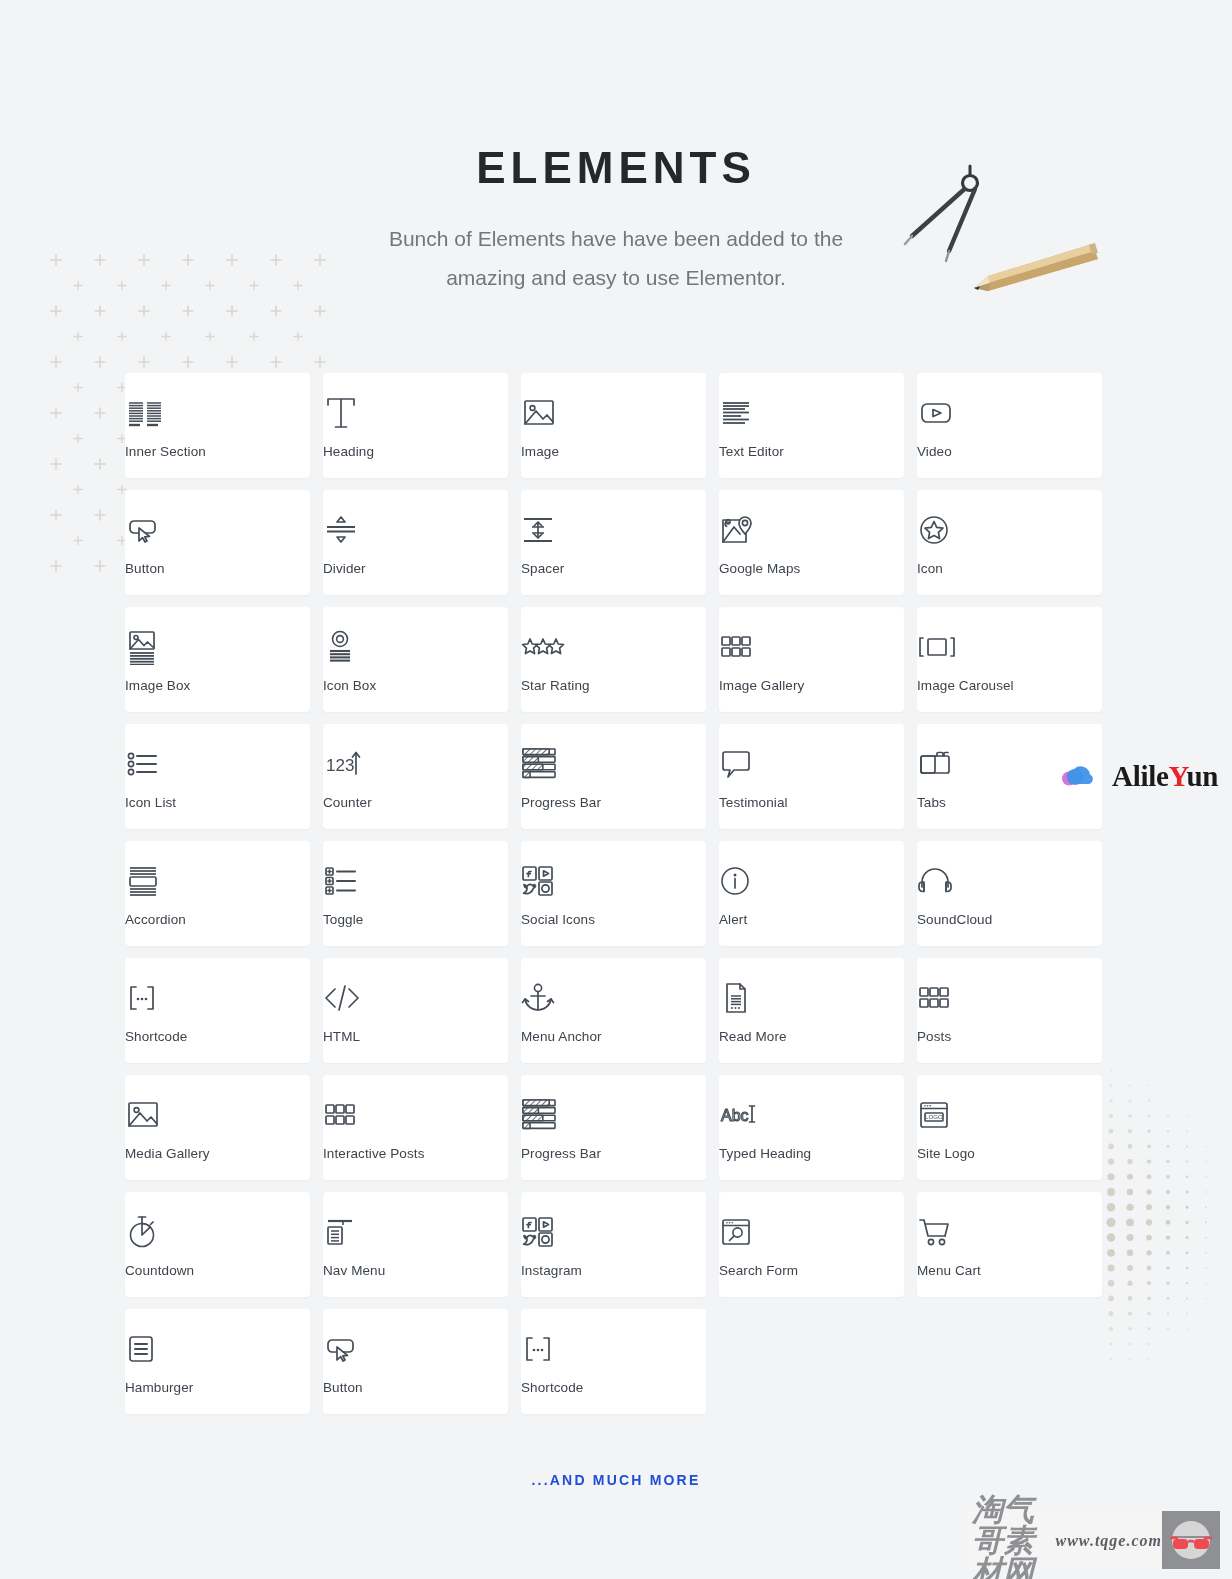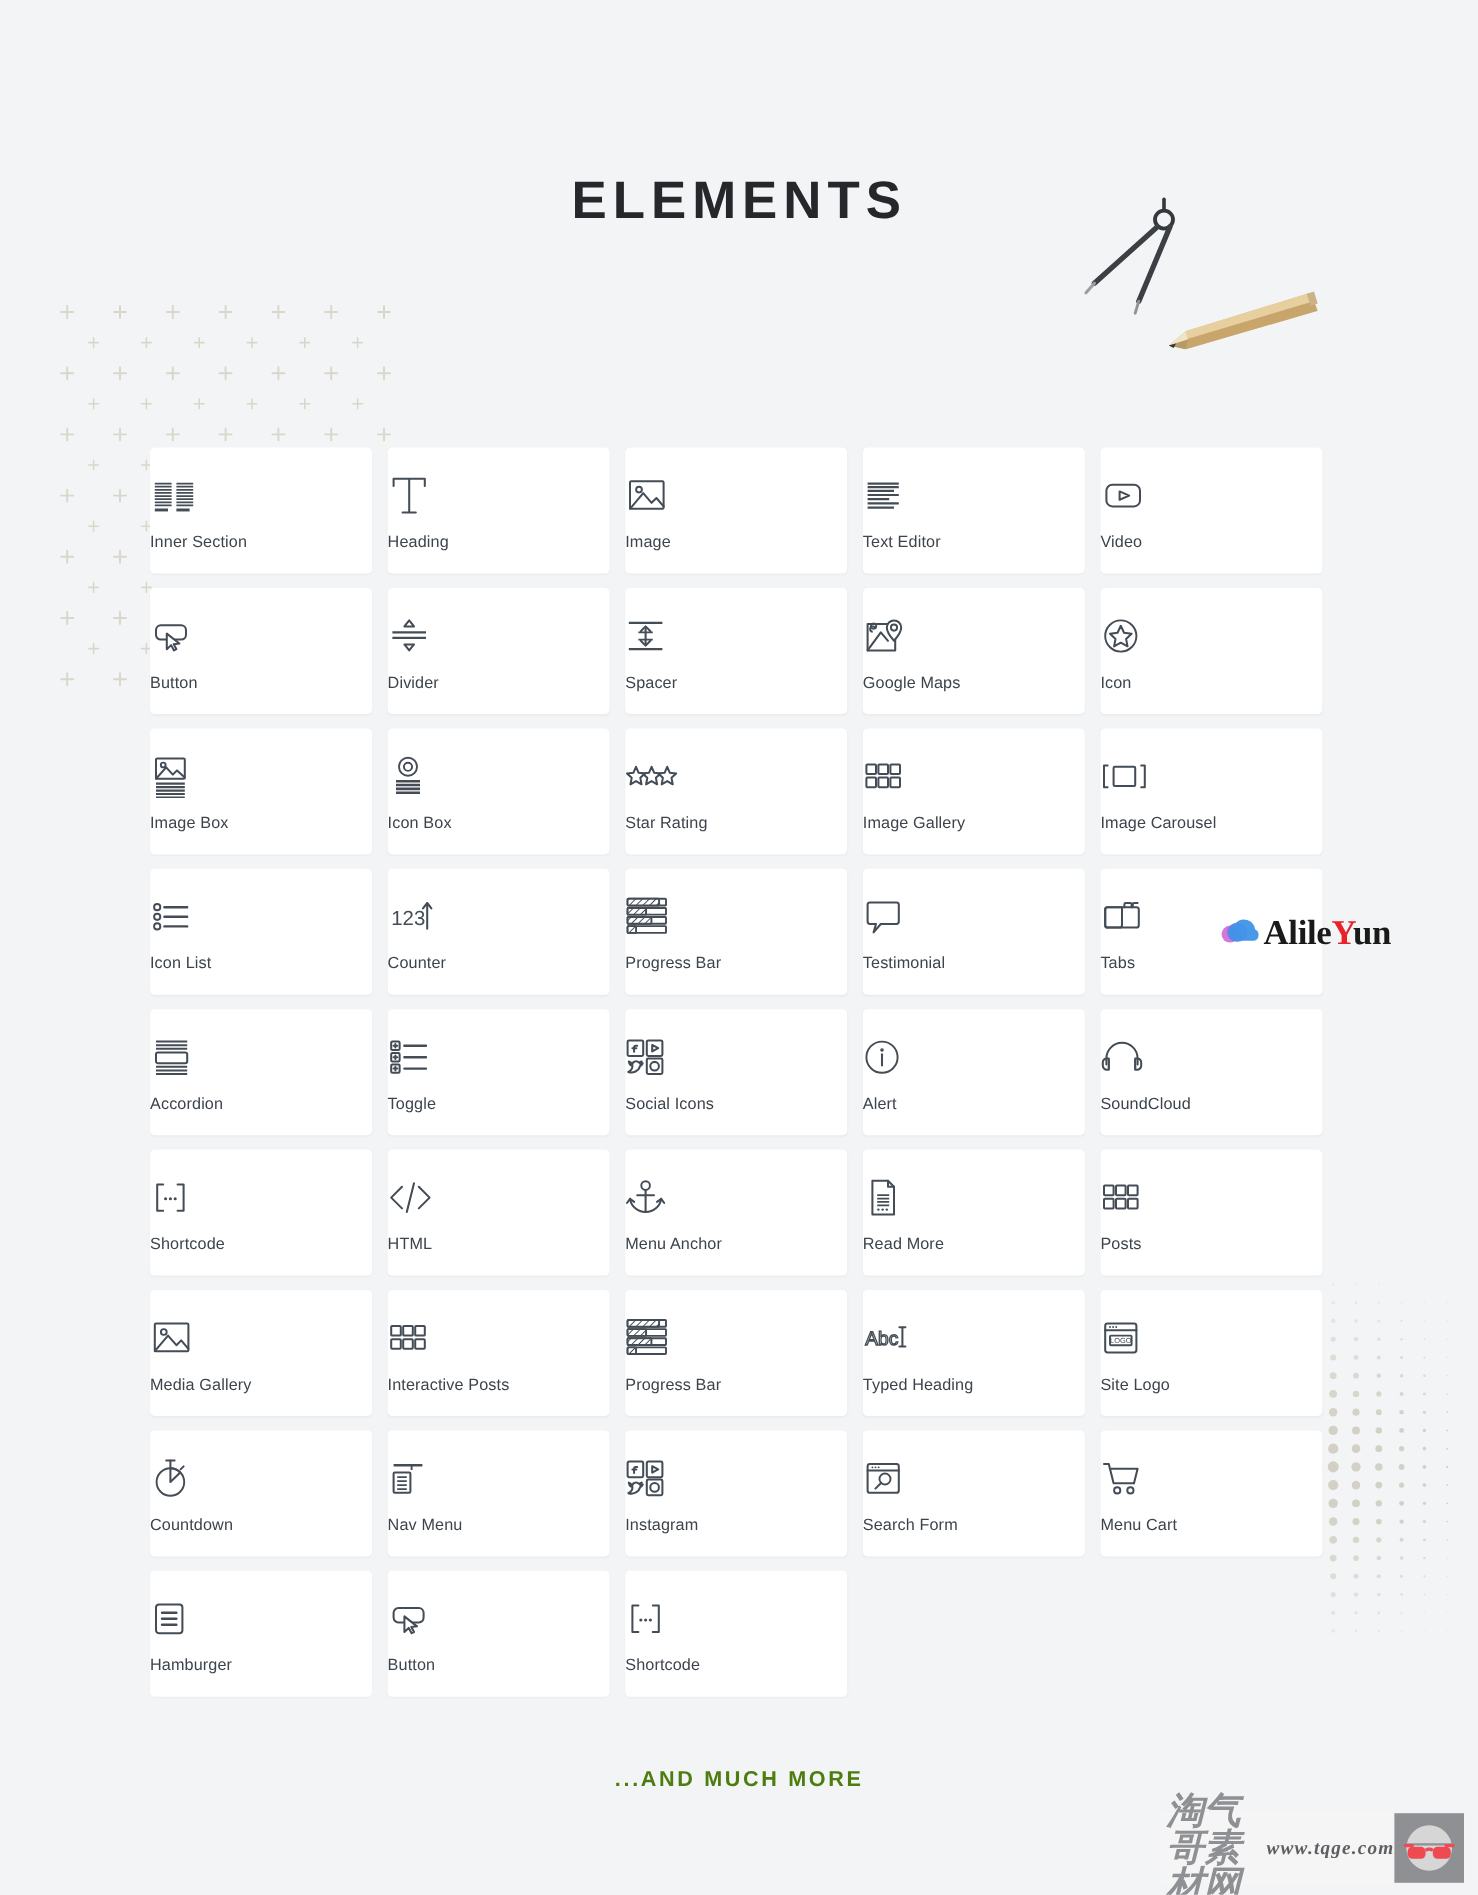"Bunch of Elements have have" div.subtitle { html: none -> <div>Bunch of Elements have have been added to the amazing and easy to use Elementor.</div> }
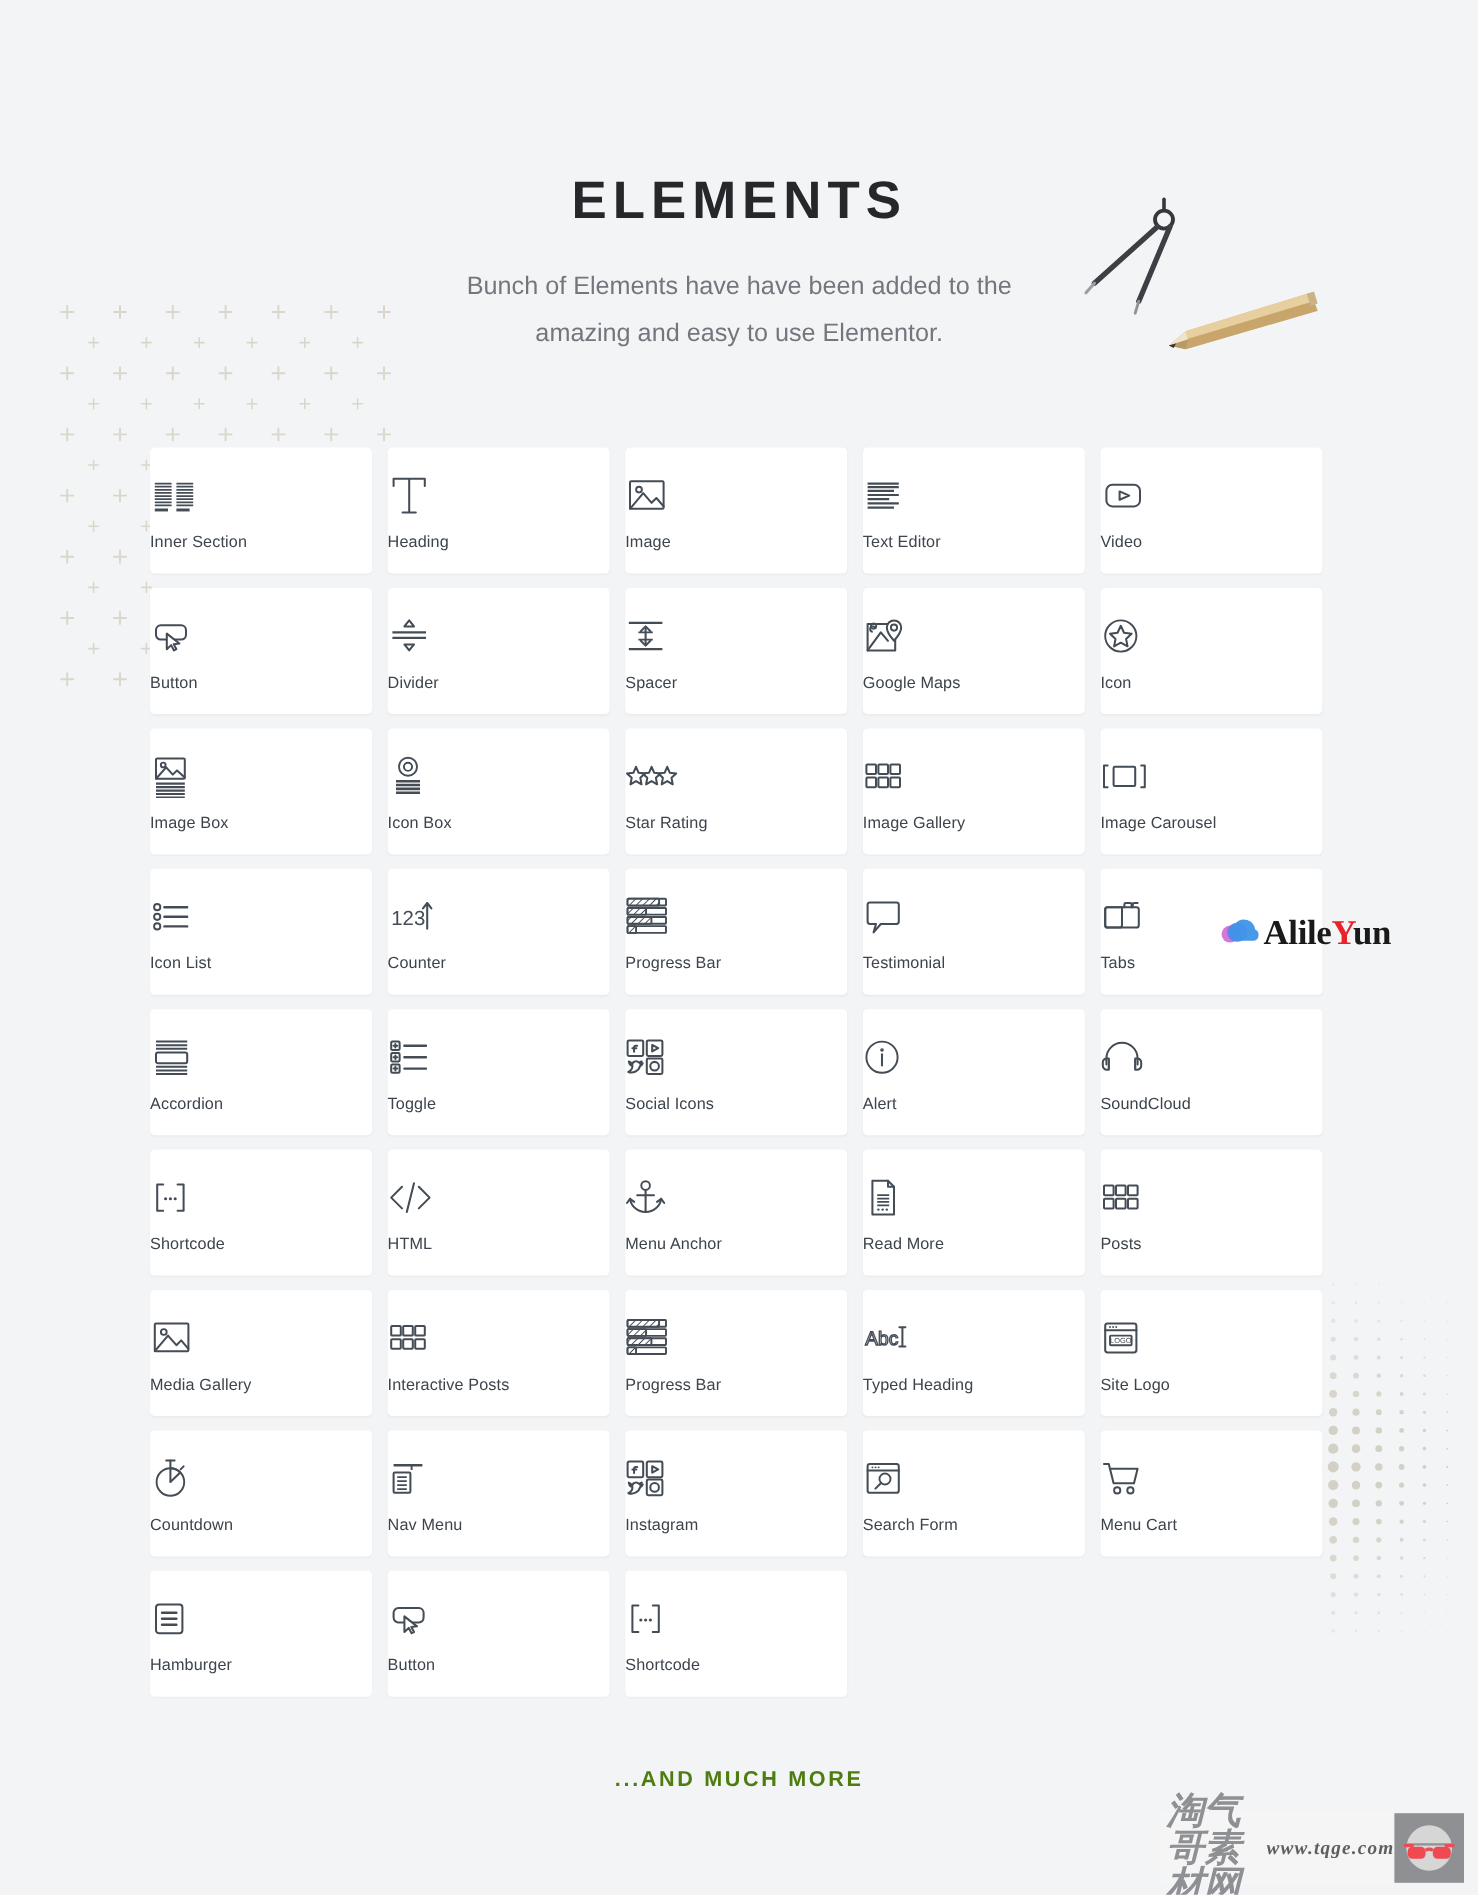"AlileYun" .wm-alileyun { align-items: flex-end -> flex-start; gap: 3px -> 18px; left: 1016px -> 1060px }
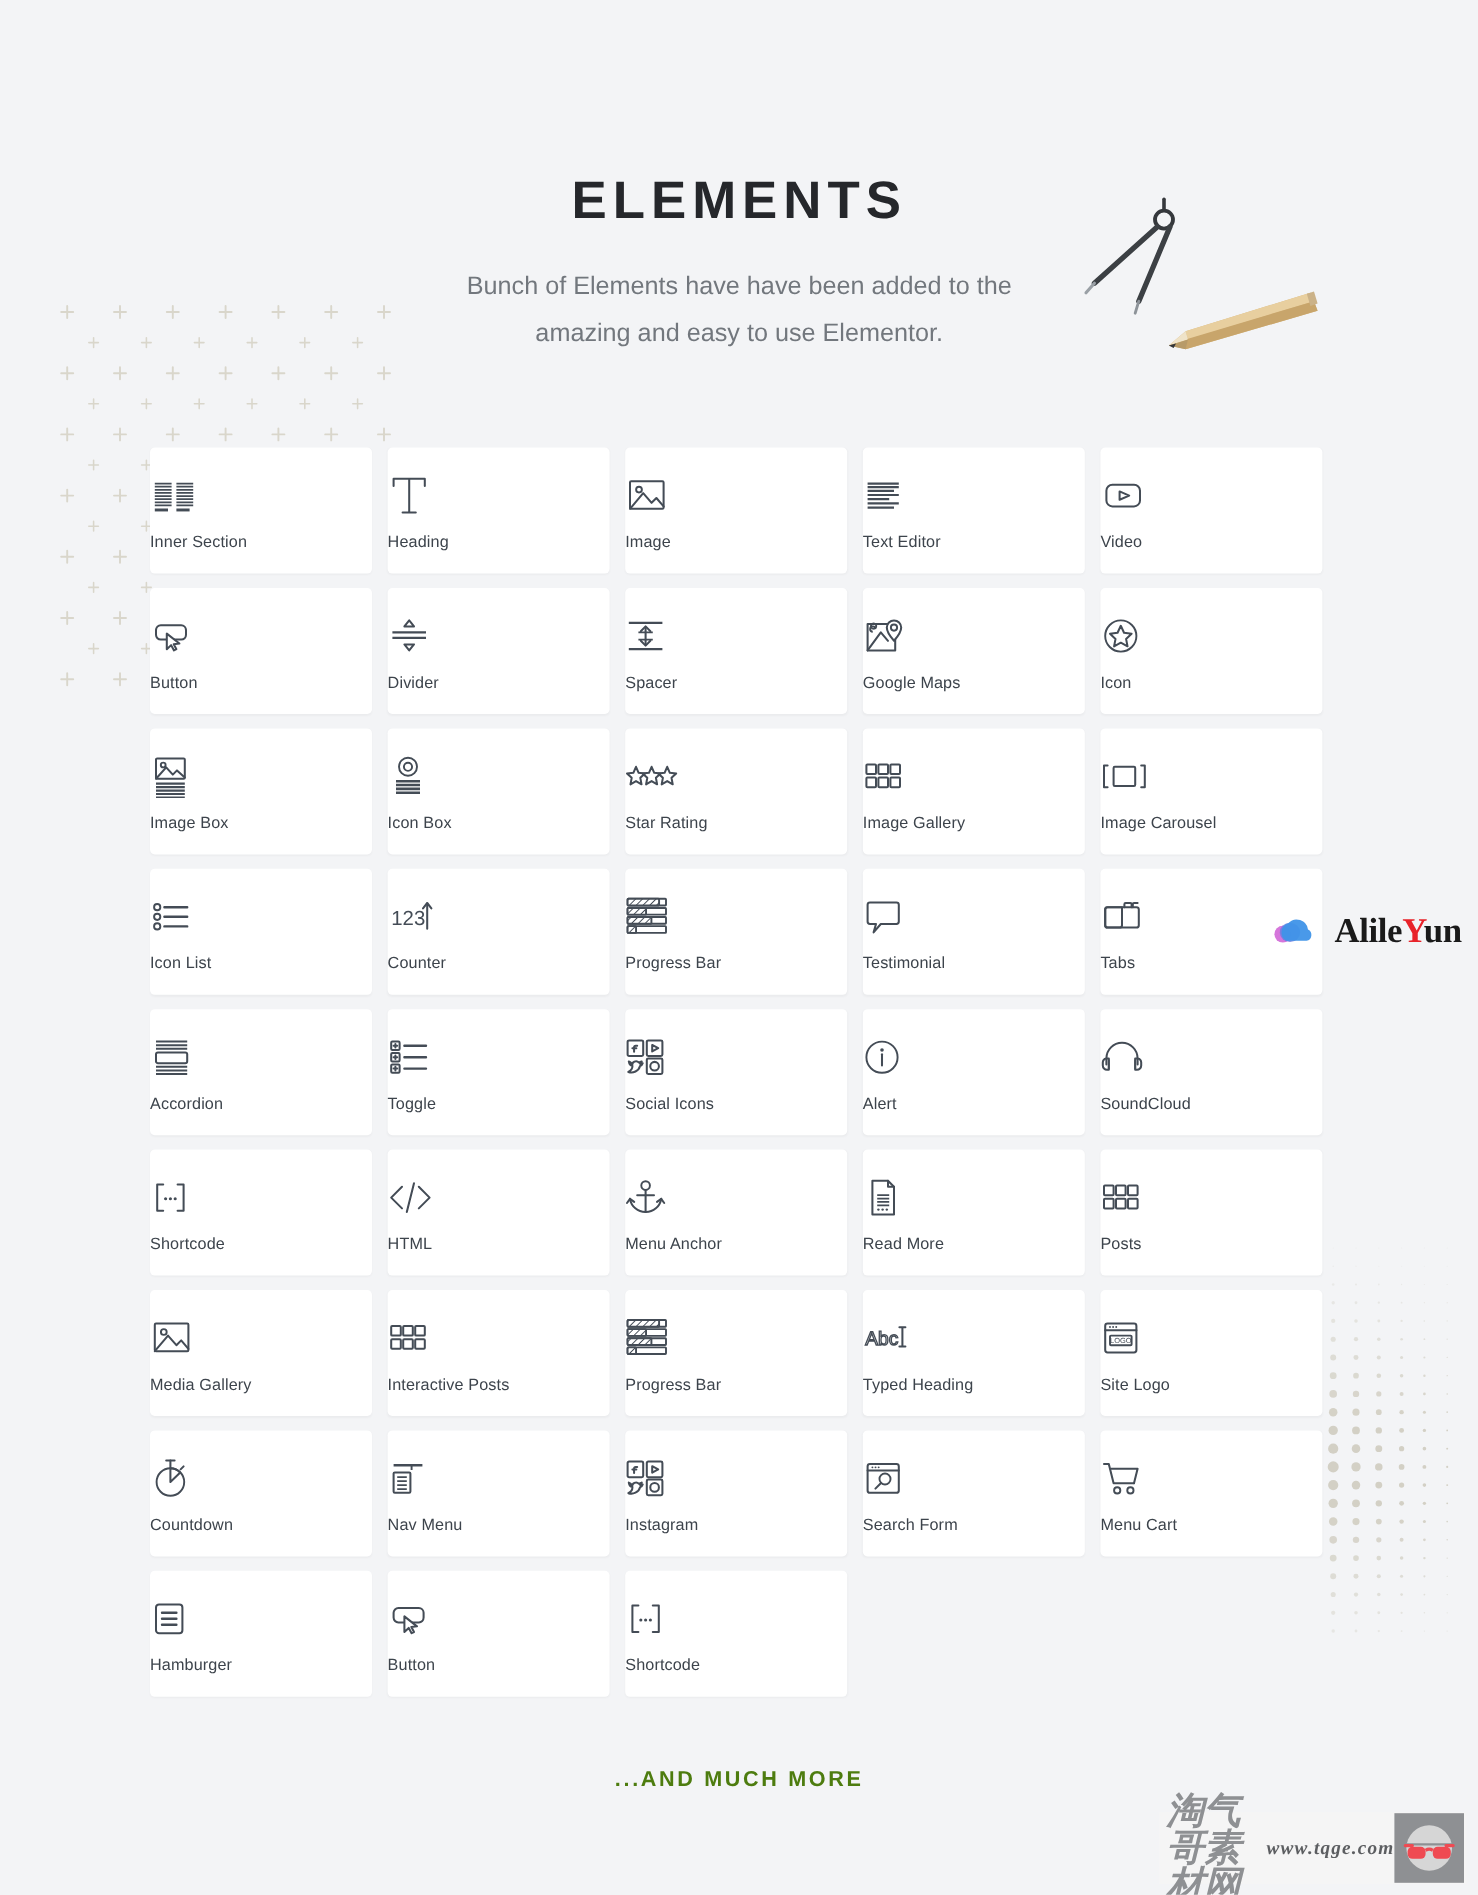"...AND MUCH MORE" .footer-text { color: #4d7c0f -> #1d4ed8; font-size: 18px -> 14px }
